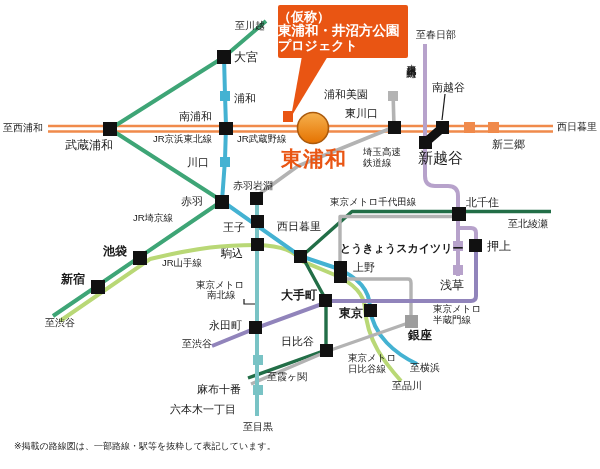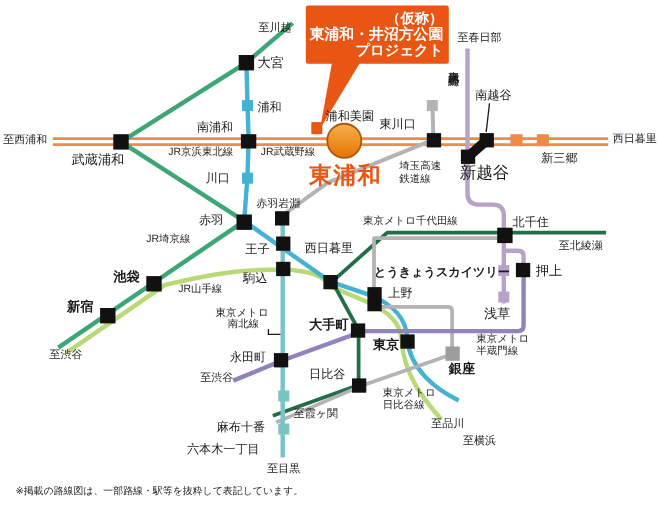"（仮称）" .callout-text { text-align: right -> left }
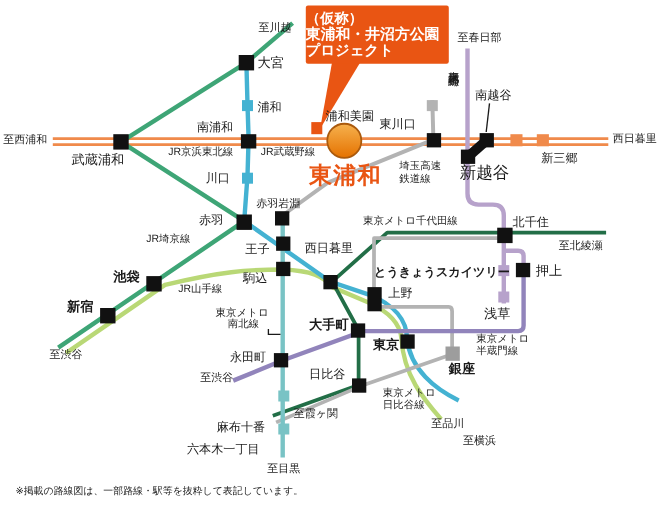"浦和美園" span.lbl { padding-left: none -> 28px; top: 100px -> 88px }
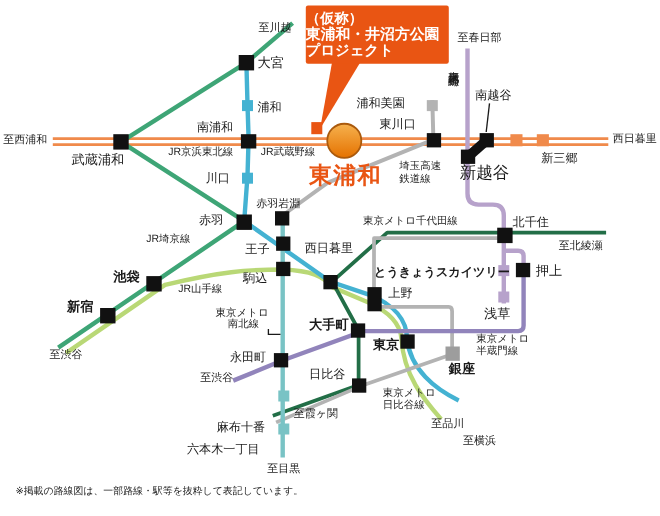"至横浜" span.lbl { left: 421px -> 410px; margin-top: 34px -> none }
